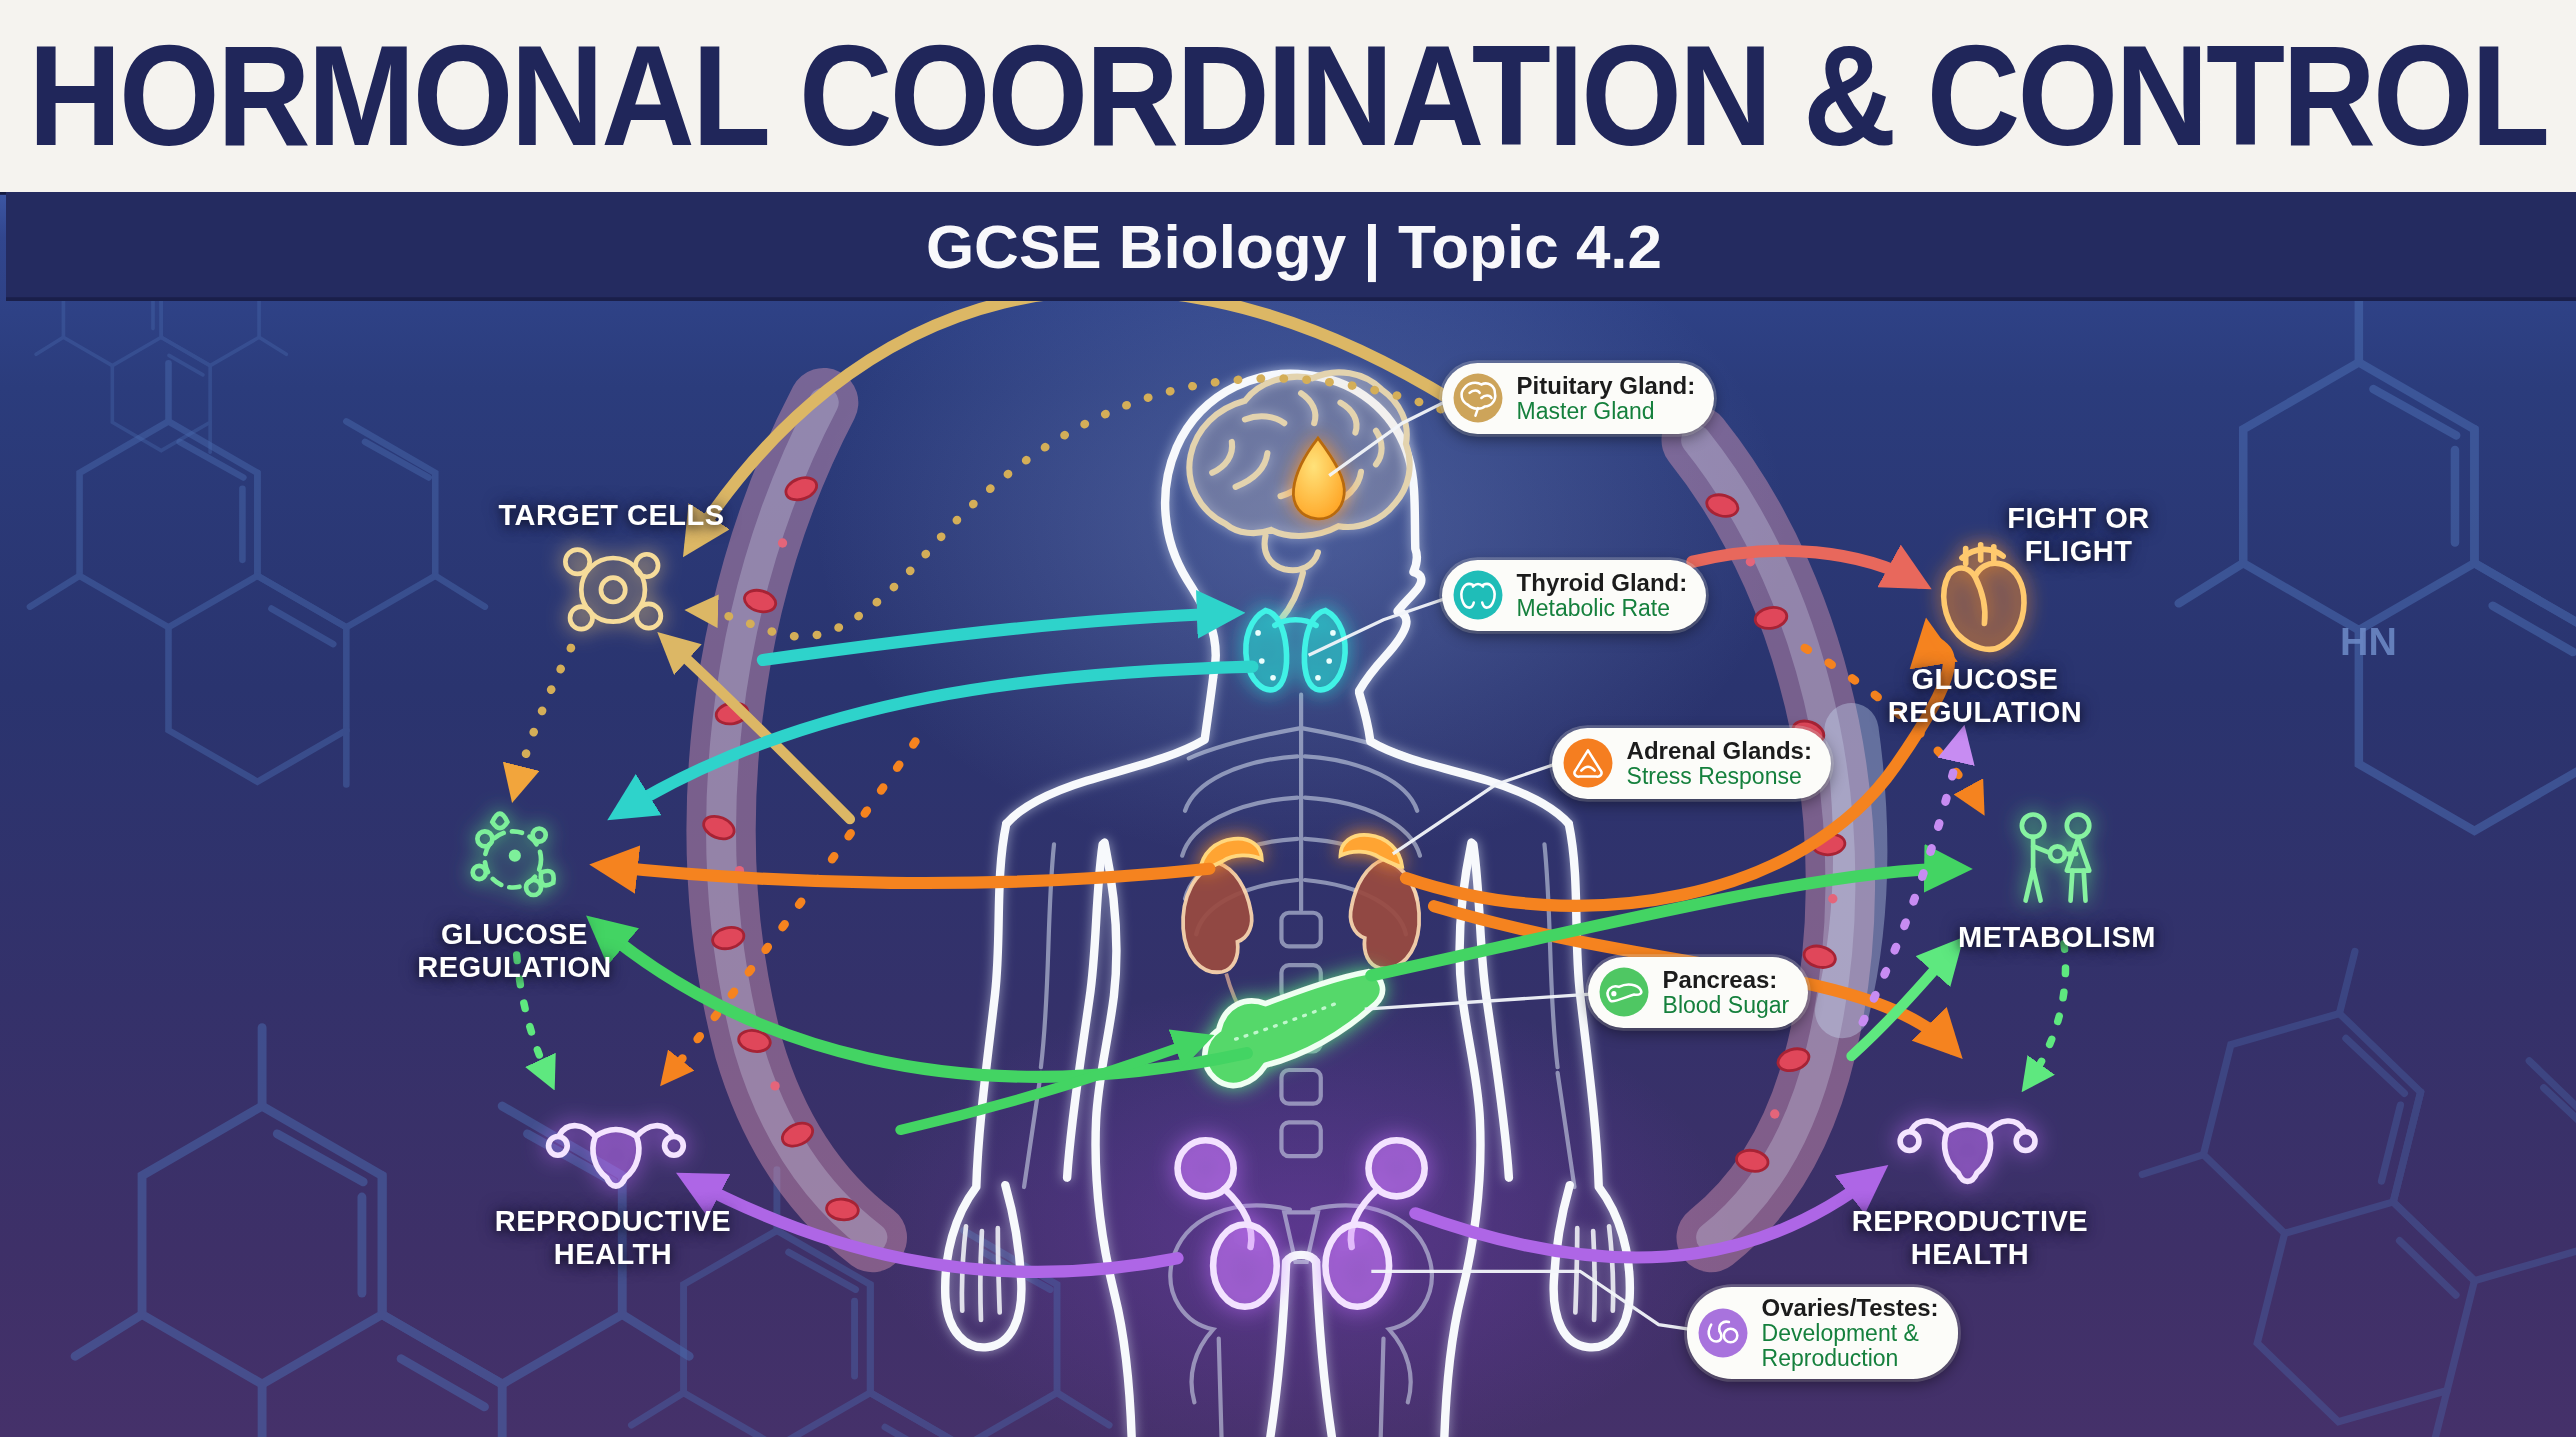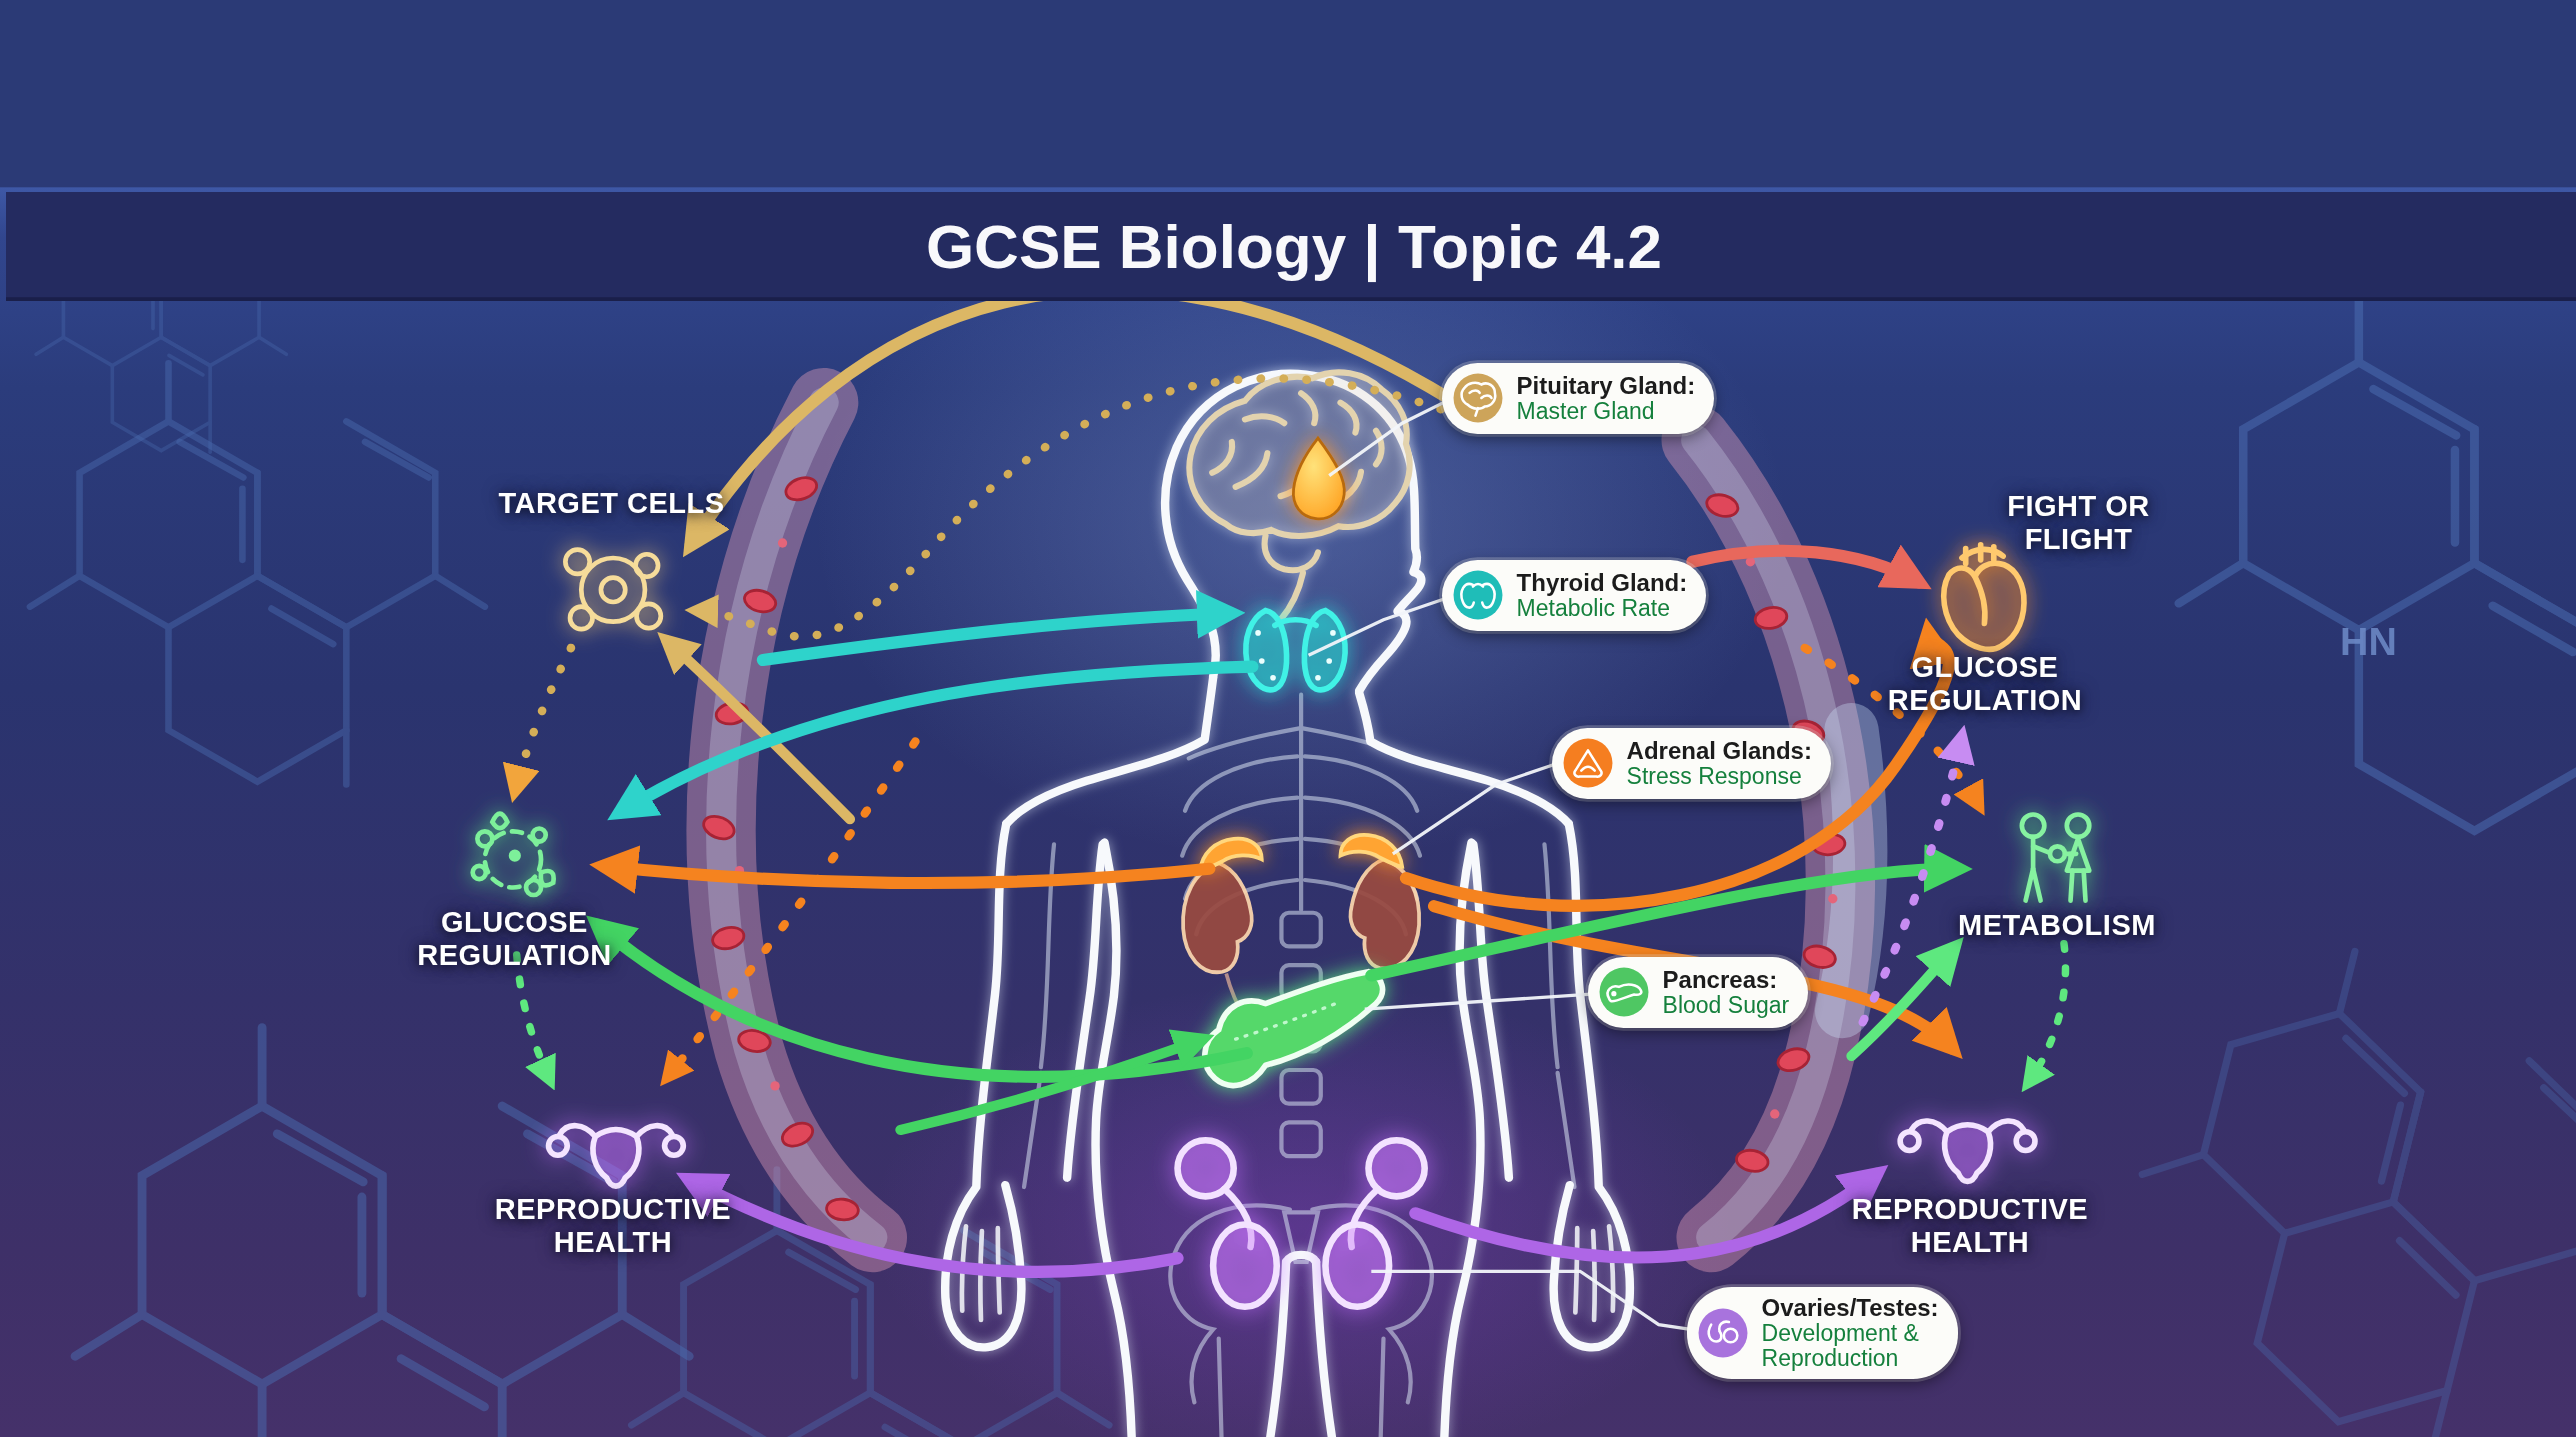"HORMONAL COORDINATION & CONTROL" div.banner-white { html: none -> <div> <div>HORMONAL COORDINATION &amp; CONTROL</div> </div> }
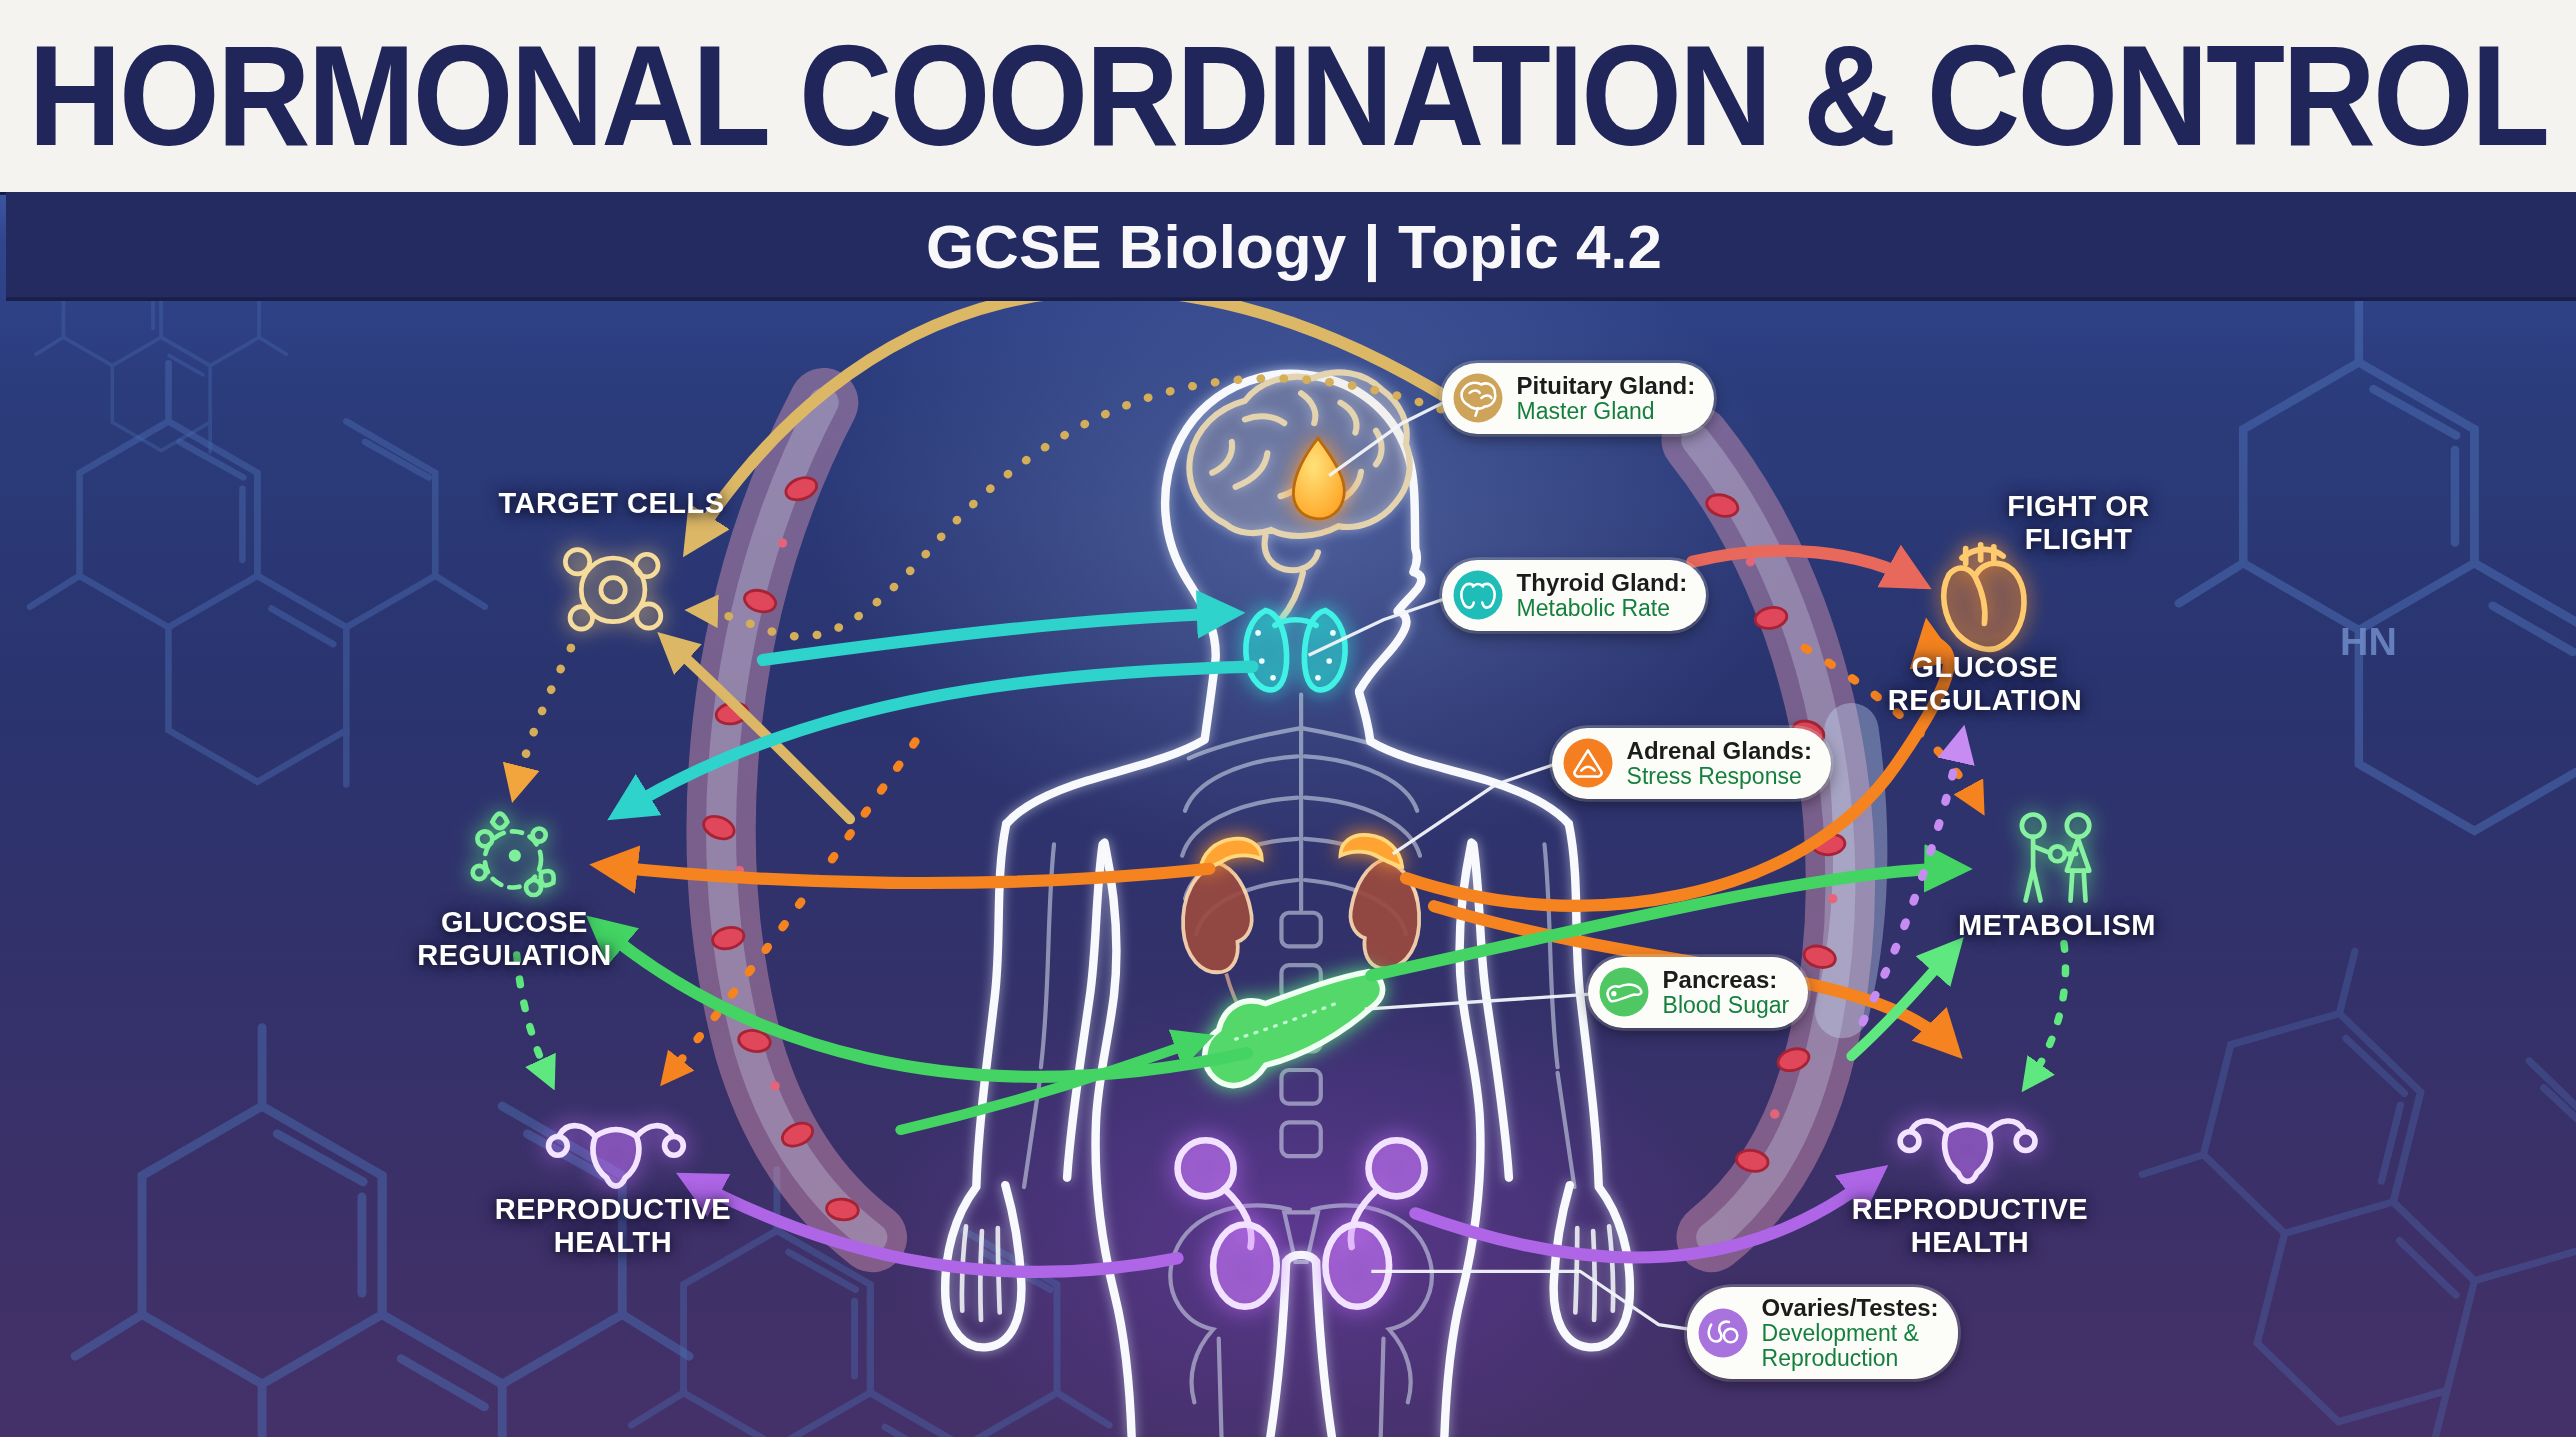"TARGET CELLS" .fx-label { margin-top: none -> 12px }
